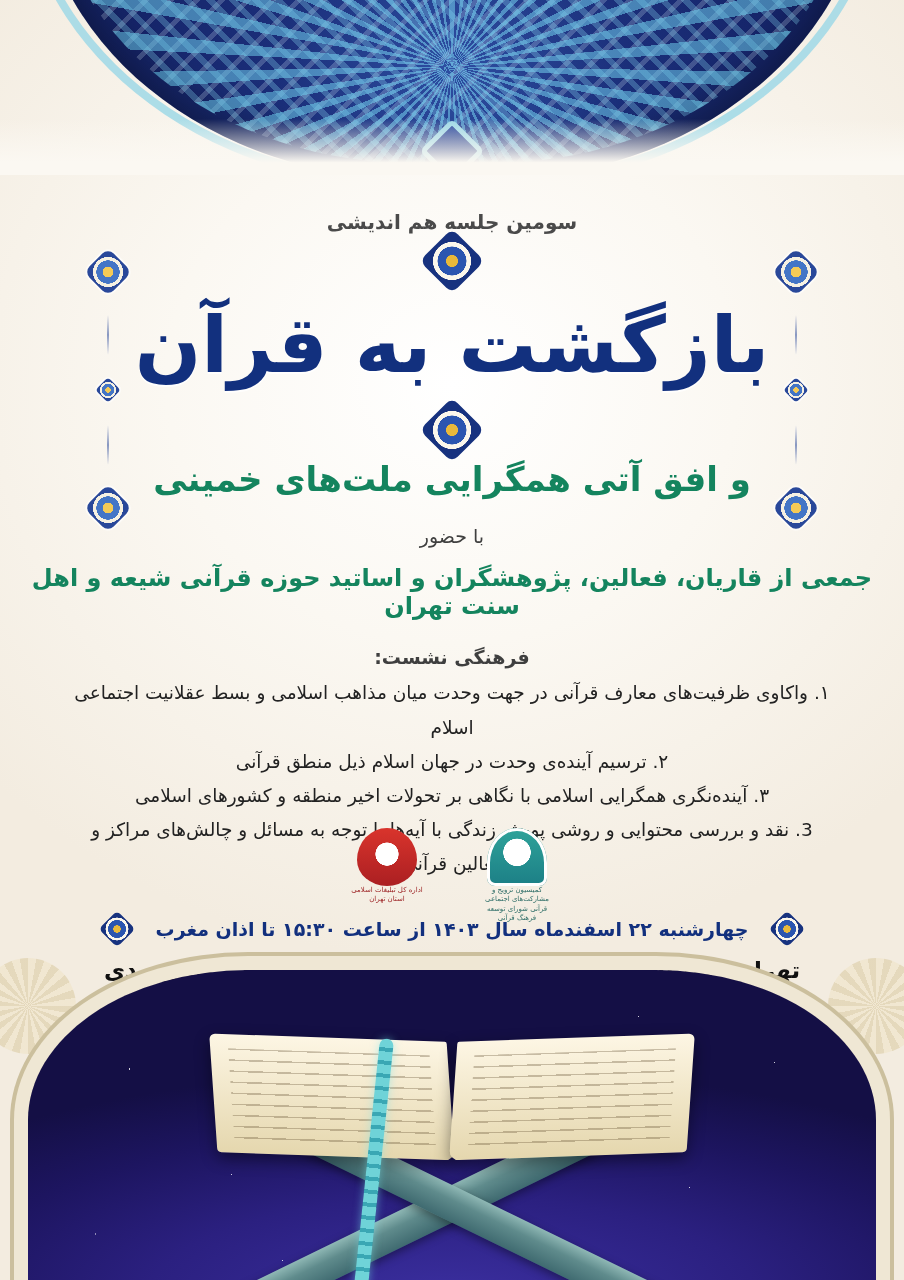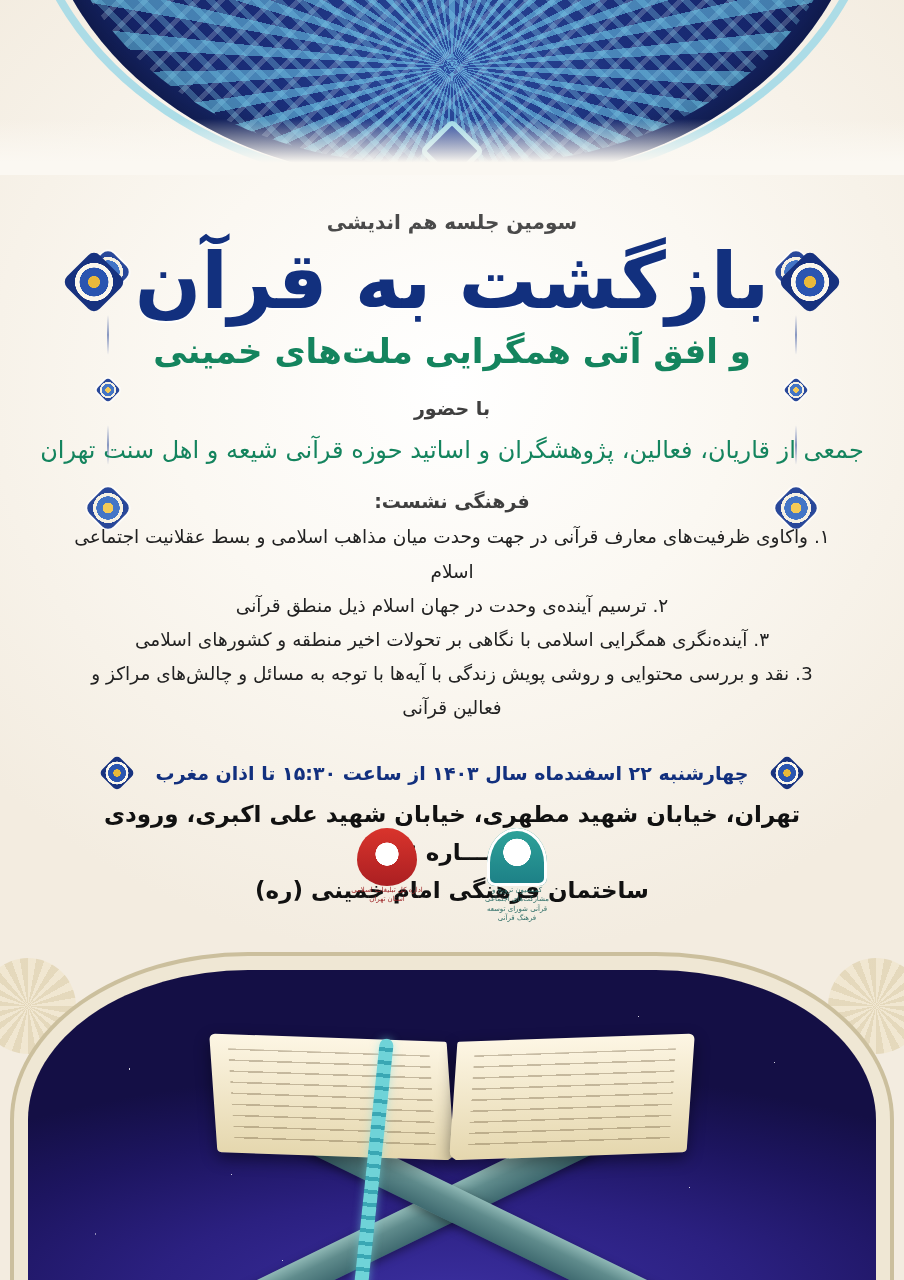"بازگشت به قرآن" .title-row { flex-direction: none -> column }
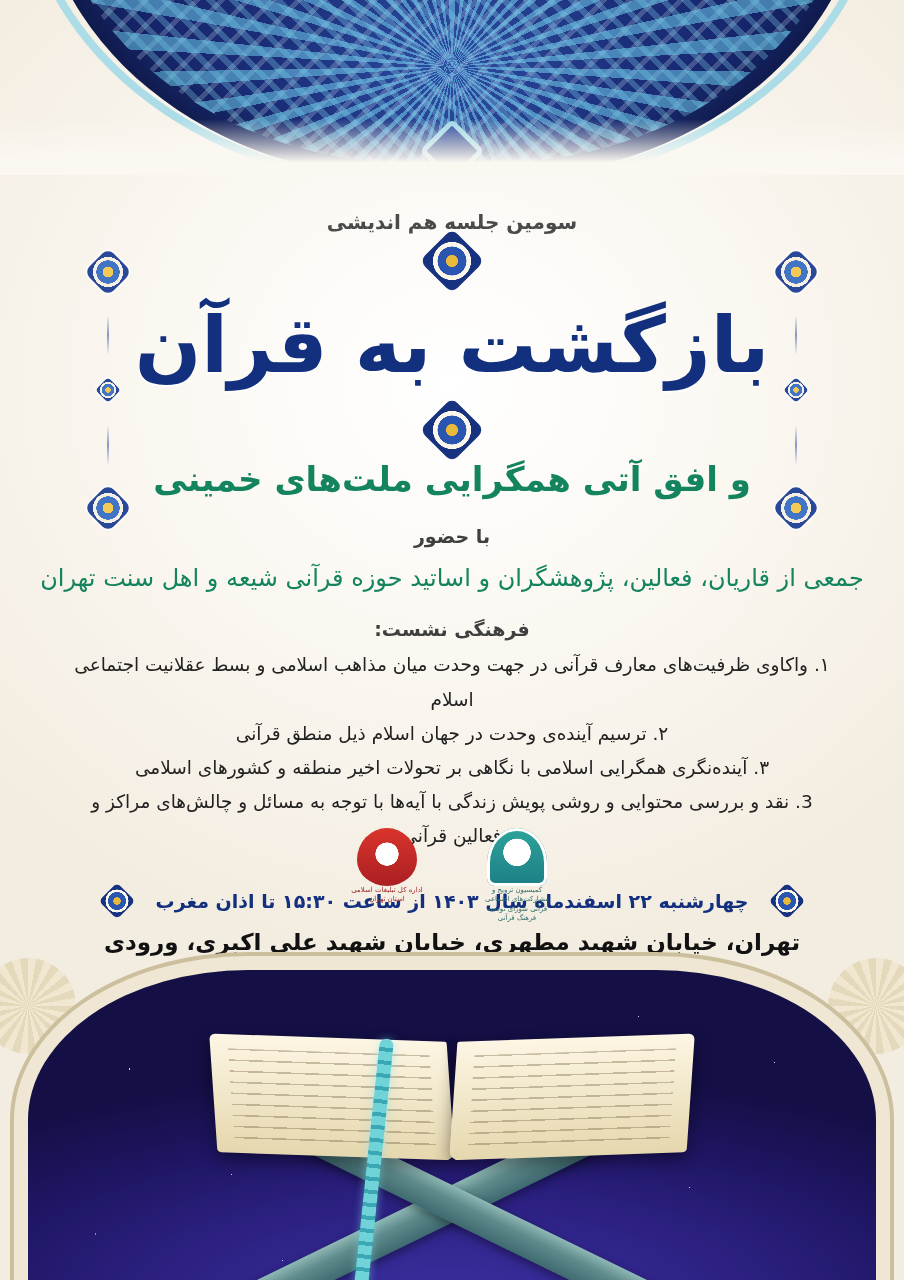"با حضور" .with-label { font-weight: 700 -> 400 }
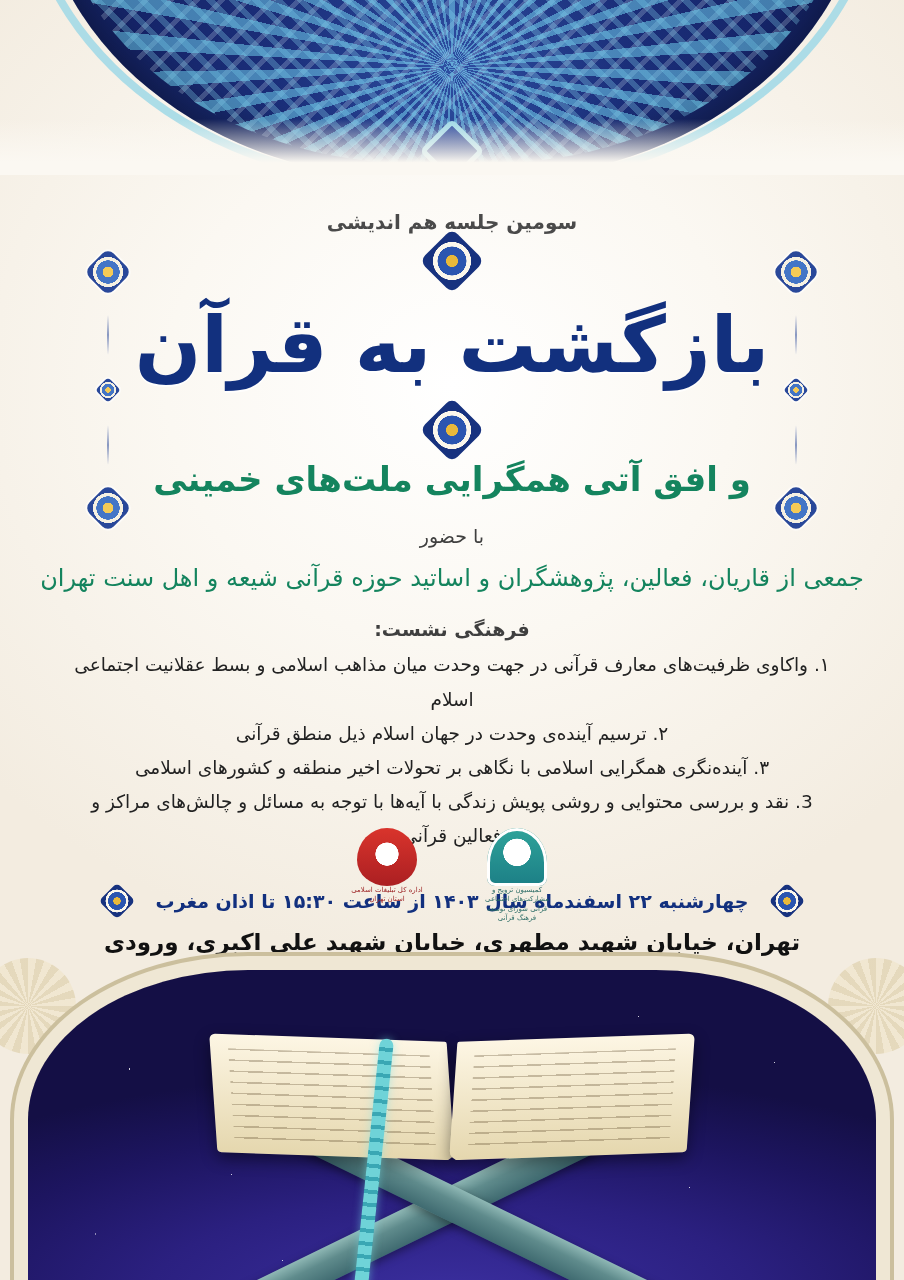"جمعی از قاریان، فعالین، پژوهشگران" .guests { font-weight: normal -> bold }
